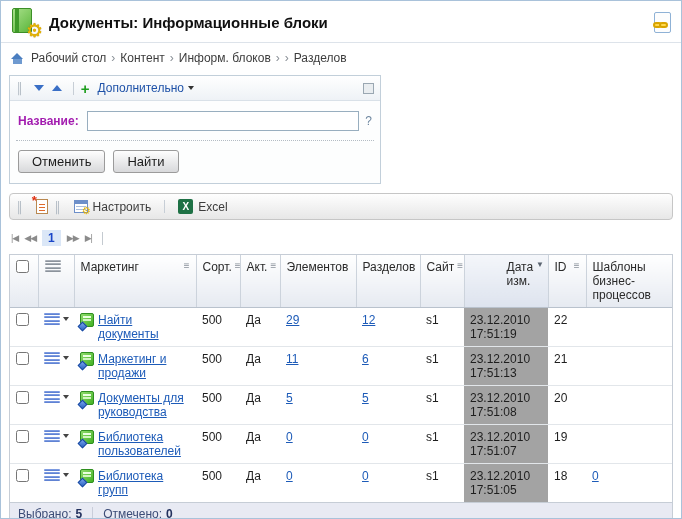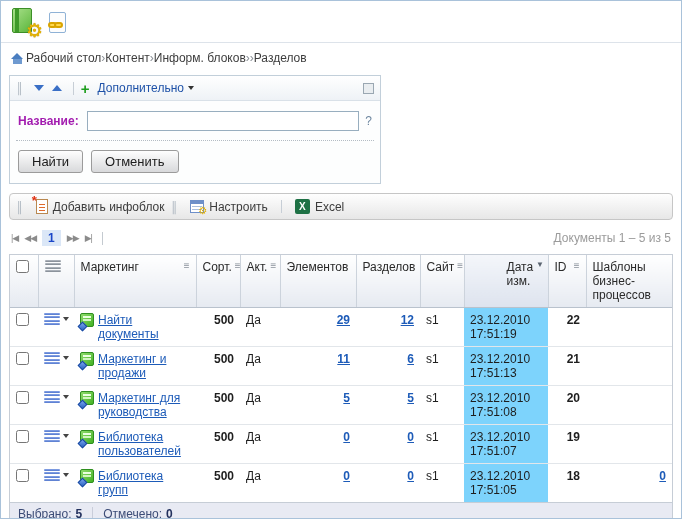"Документы: Информационные блоки" div.hdr-title { html: none -> <div>Документы: Информационные блоки</div> }
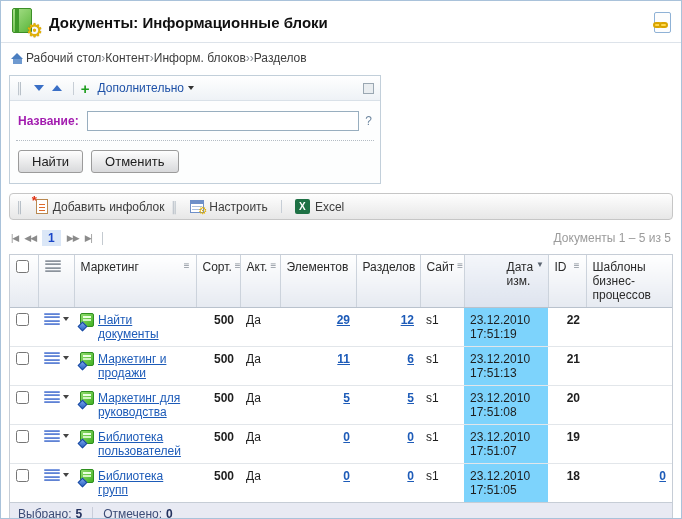"Рабочий стол" .crumbs { gap: none -> 5px }
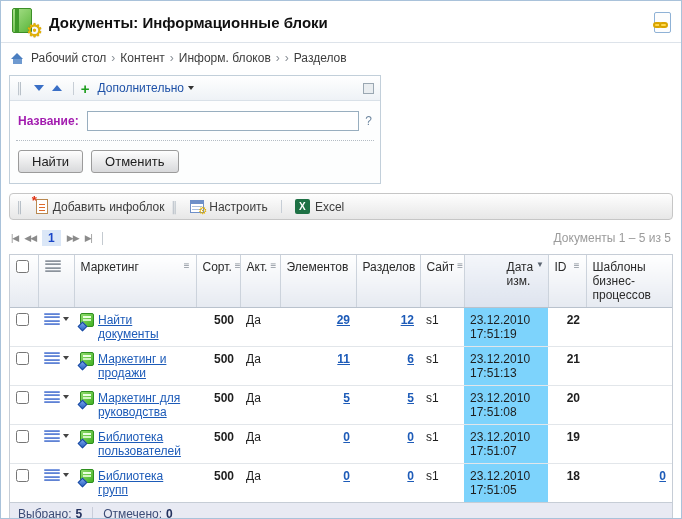"Найти" button.btn { order: before "Отменить" -> after "Отменить" }
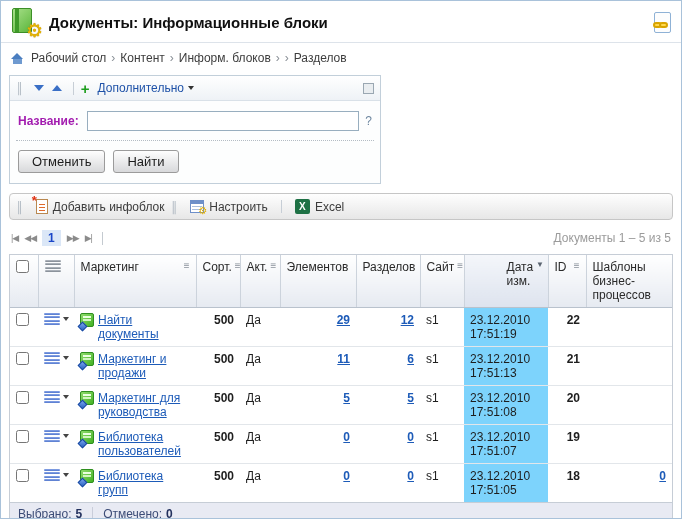"Добавить инфоблок" span { html: <span>Добавить инфоблок</span> -> none }
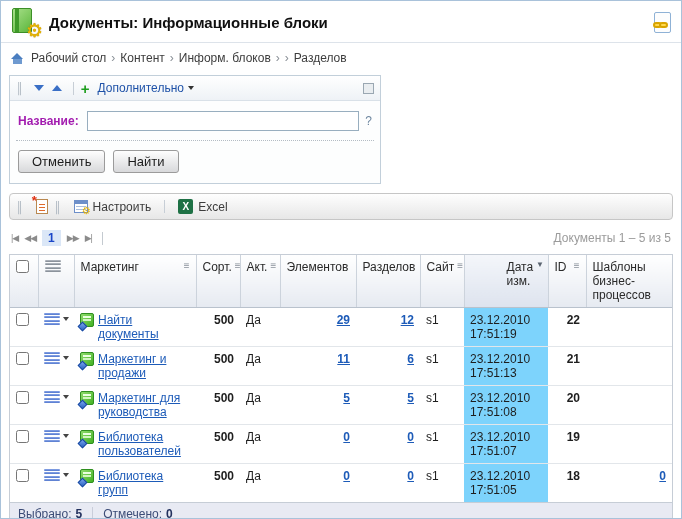"Документы 1 – 5 из" span.records { html: <span>Документы 1 – 5 из 5</span> -> none }
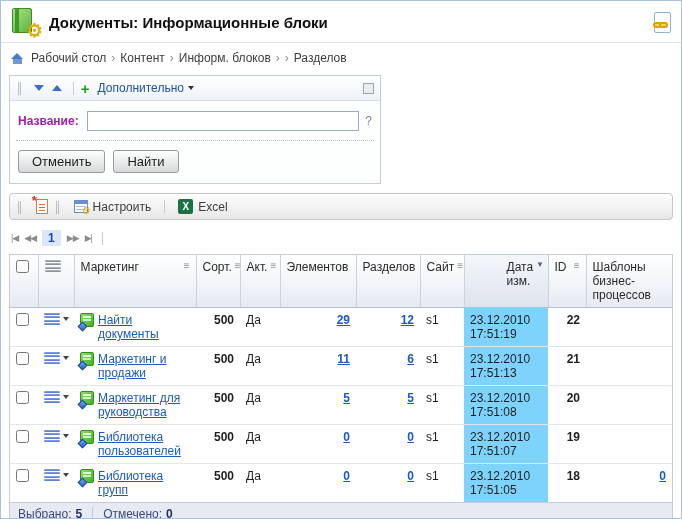"500" .num { font-weight: bold -> none; text-align: right -> left }
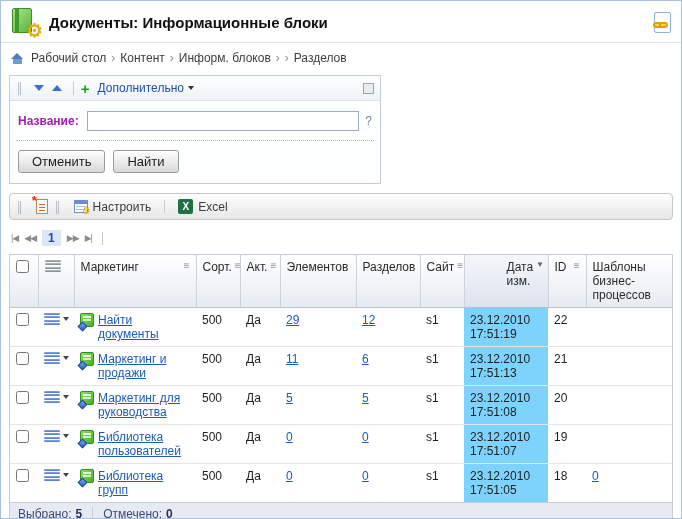"23.12.2010" .td-date { background: #7dd3fc -> #a3a3a3 }
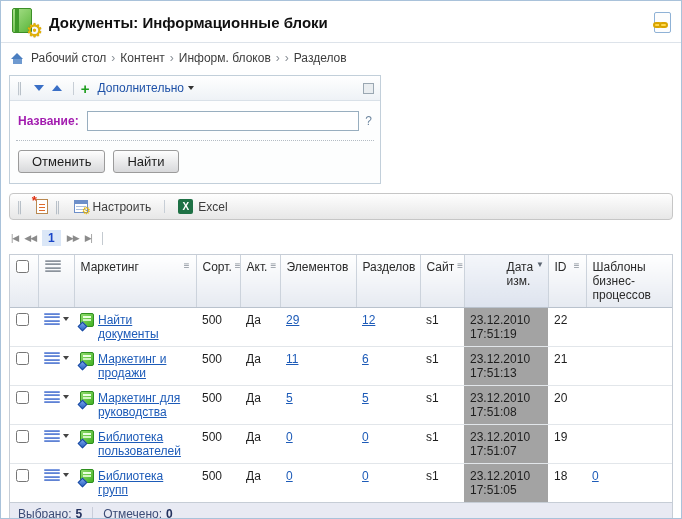"Маркетинг для руководства" a.glink { text: Маркетинг -> Документы }
